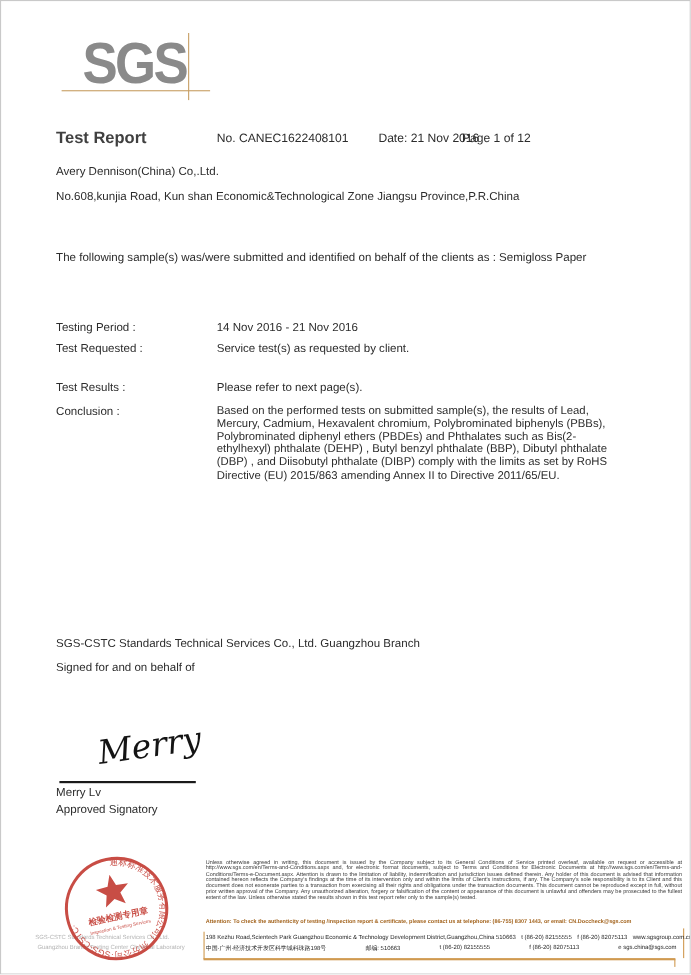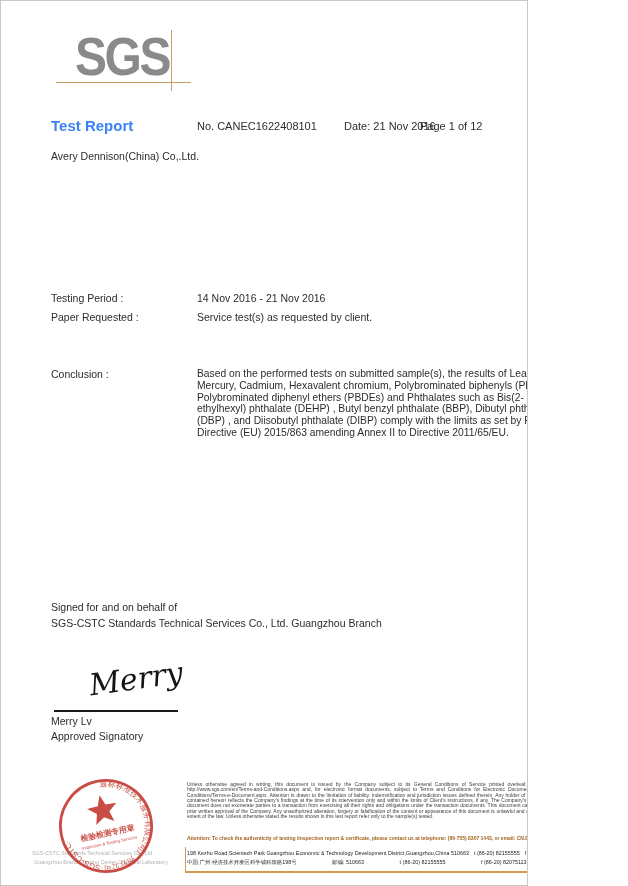"SGS" .page { width: 528px -> 628px }
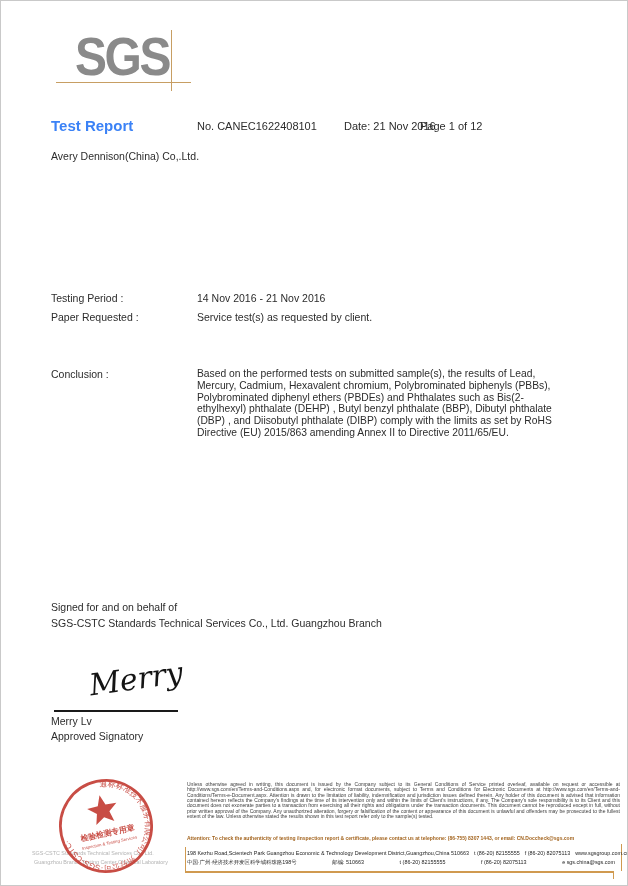"Test Report" .title { color: #3b82f6 -> #404040 }
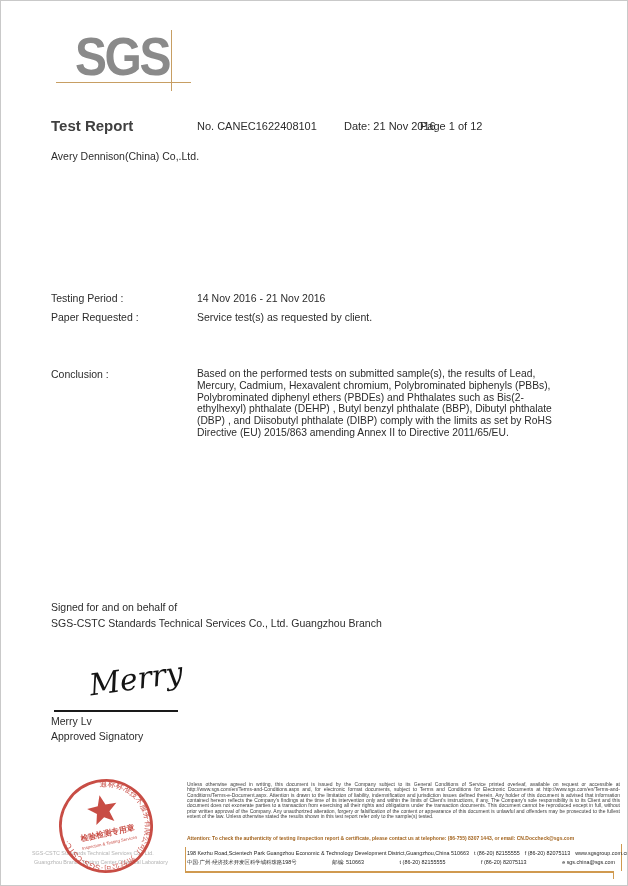"No.608,kunjia Road, Kun shan" div.abs { html: none -> <div>No.608,kunjia Road, Kun shan Economic&amp;Technological Zone Jiangsu Province,P.R.China</div> }
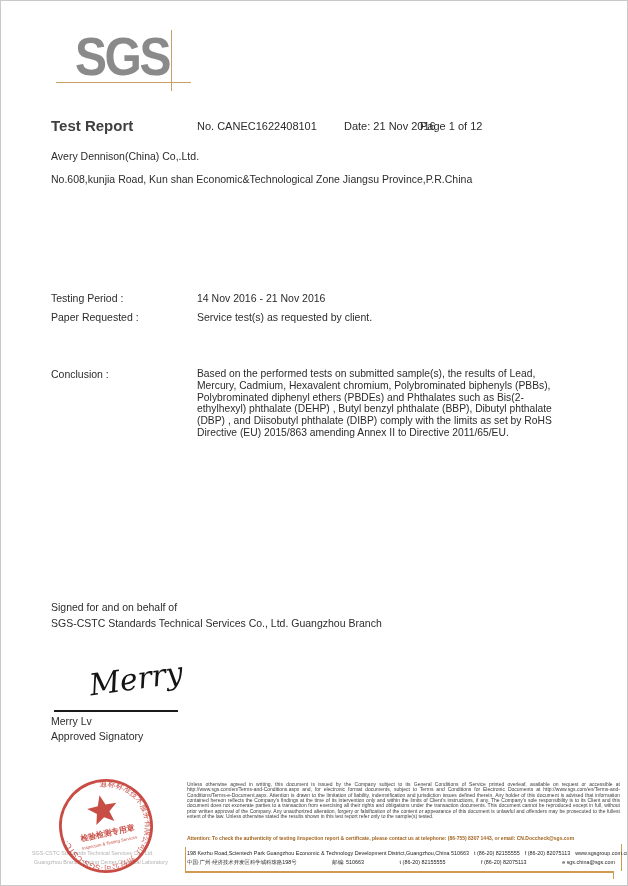"The following sample(s) was/were" div.abs { html: none -> <div>The following sample(s) was/were submitted and identified on behalf of the clients as : Semigloss Paper</div> }
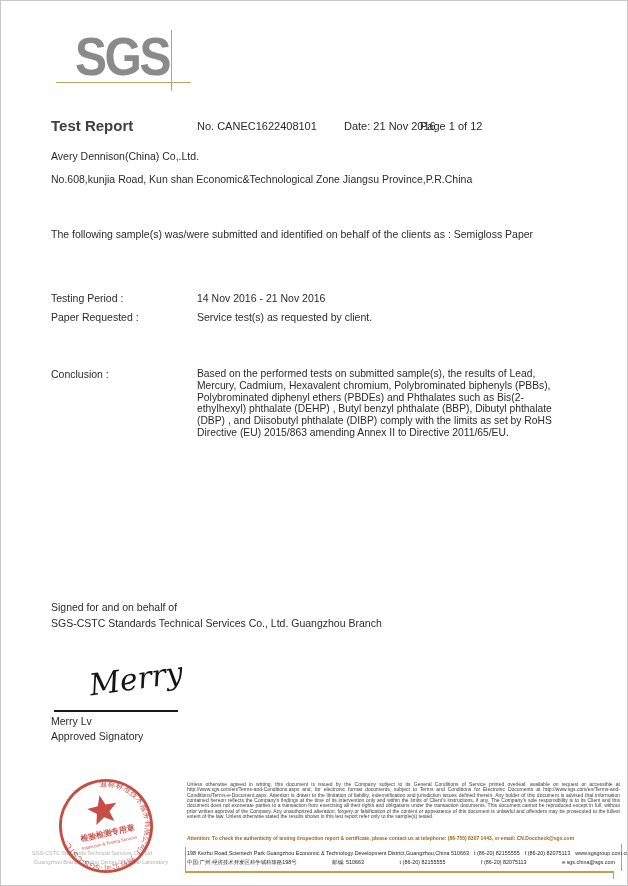"Paper Requested :" span.flabel { text: Paper -> Test }
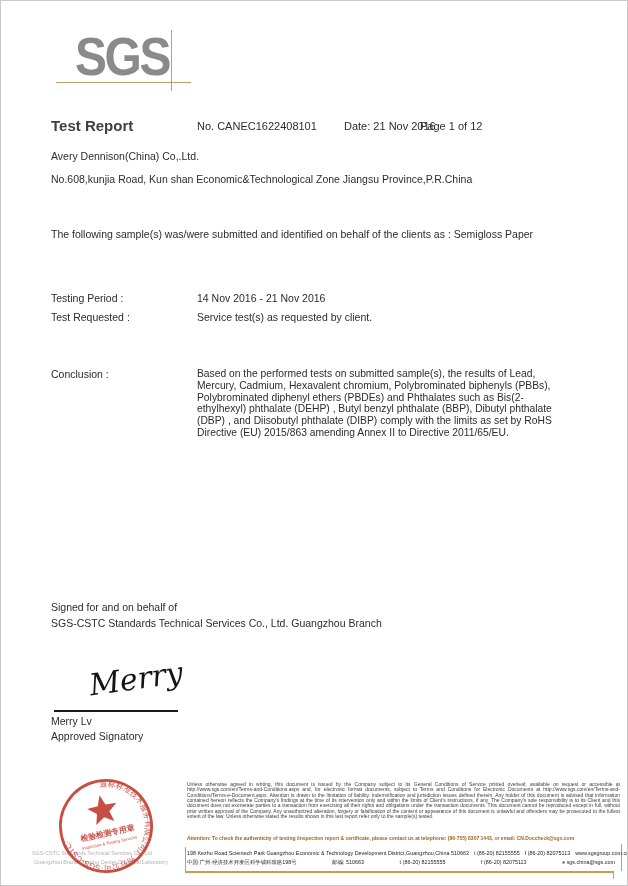"Test Results : Please refer" div.abs { html: none -> <div> <span>Test Results :</span><span>Please refer to next page(s).</span> </div> }
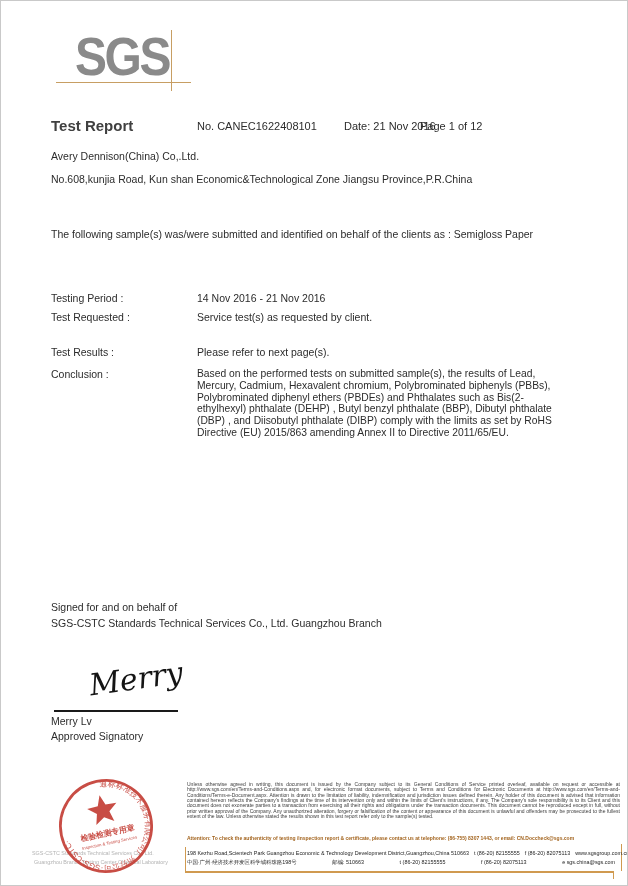"SGS-CSTC Standards Technical Services Co., Ltd. Guangzhou Branch" .s2 { top: 616px -> 578px }
